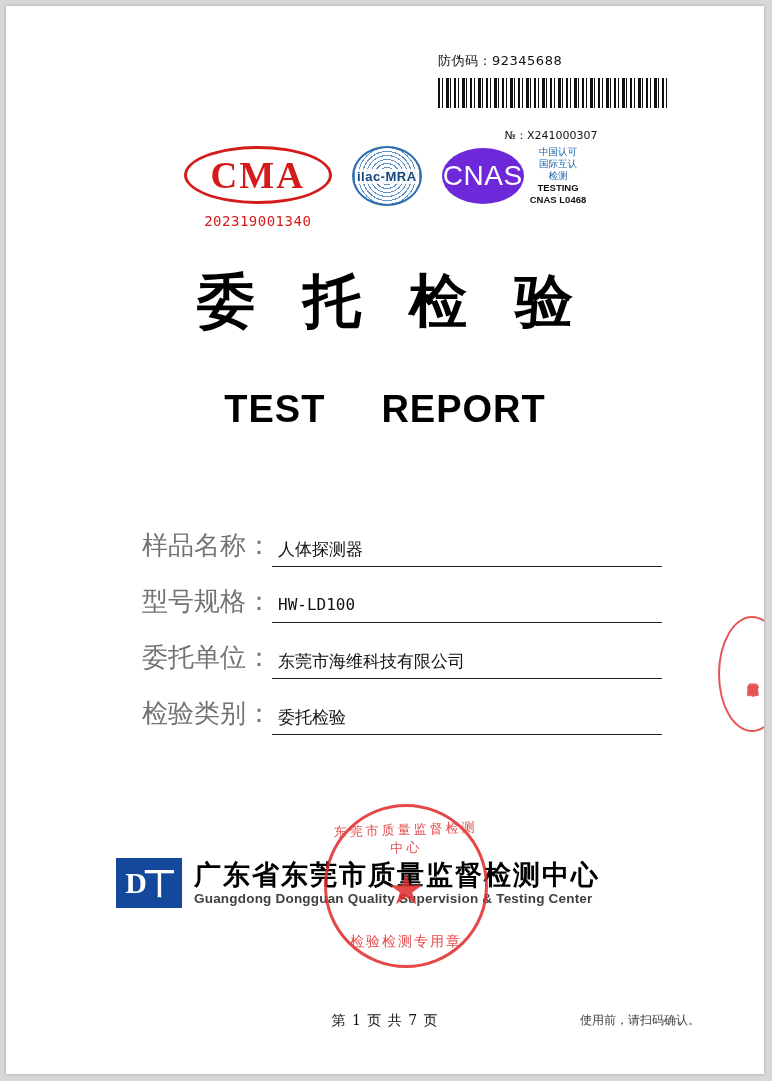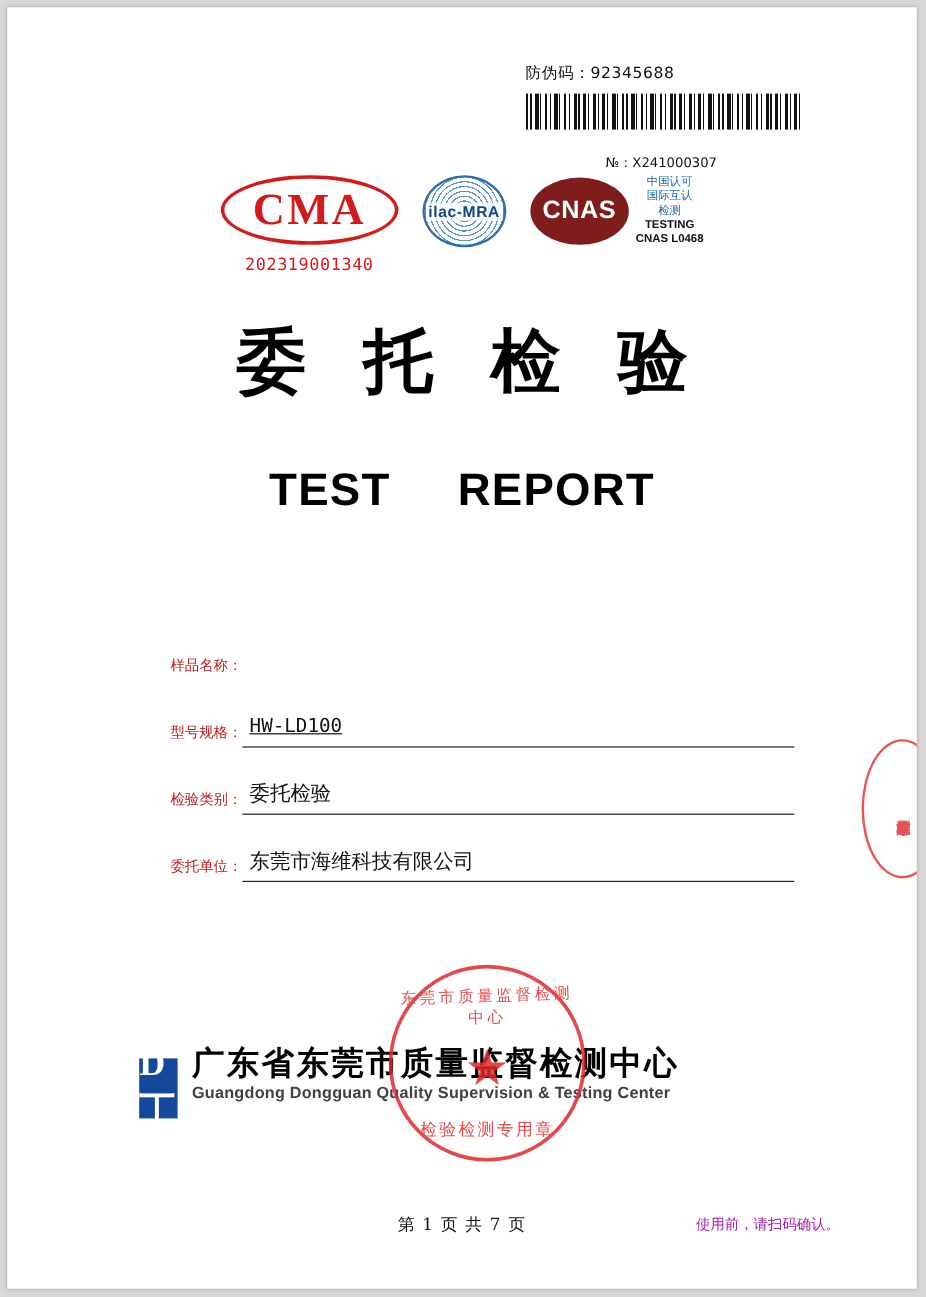"CNAS" .cnas-oval { background: #7f1d1d -> #6d28d9; font-size: 21px -> 28px; font-weight: bold -> normal }
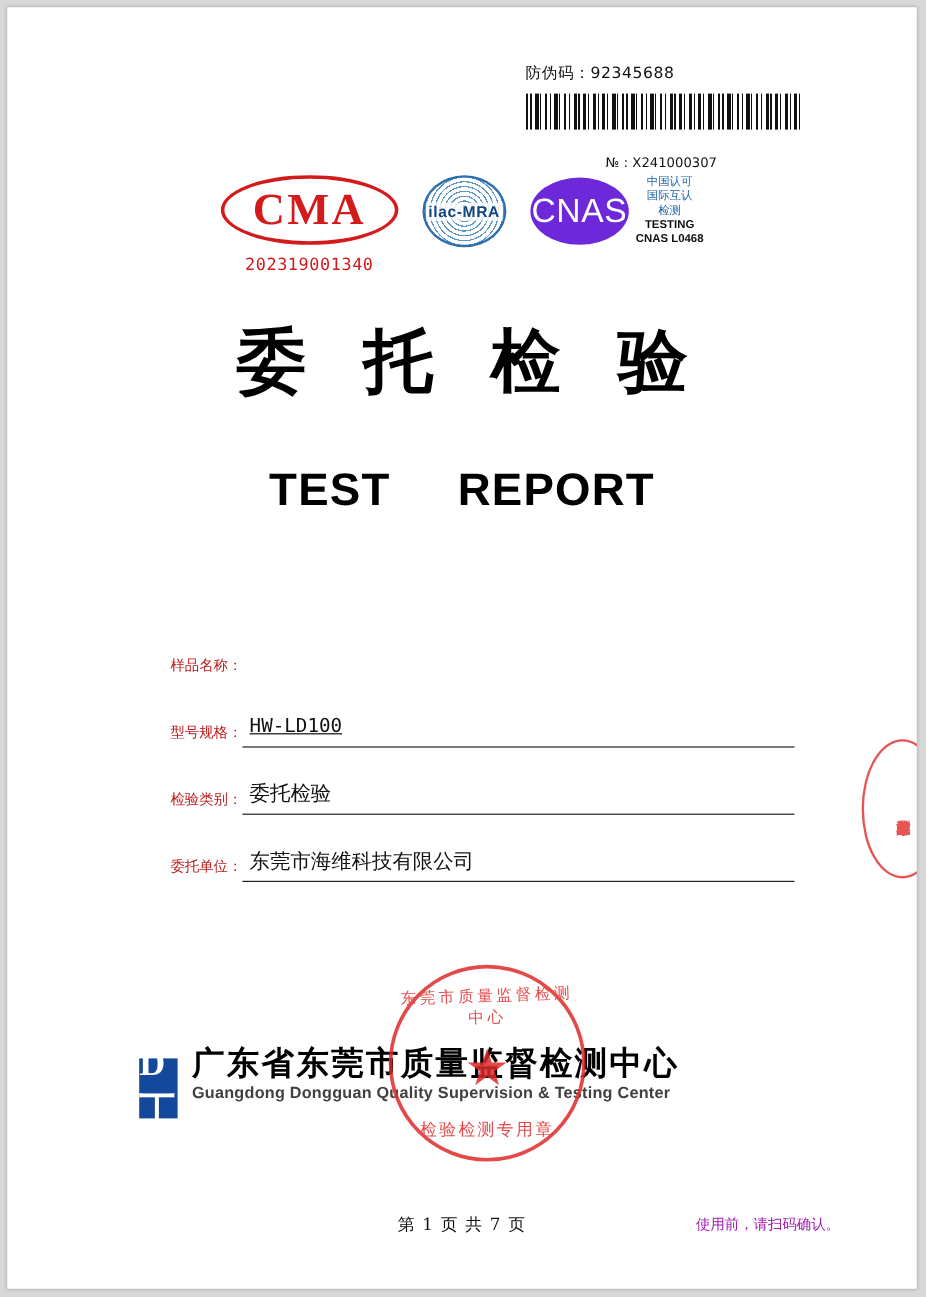"样品名称：" .field-label { color: #b91c1c -> #737373; font-size: 12px -> 26px }
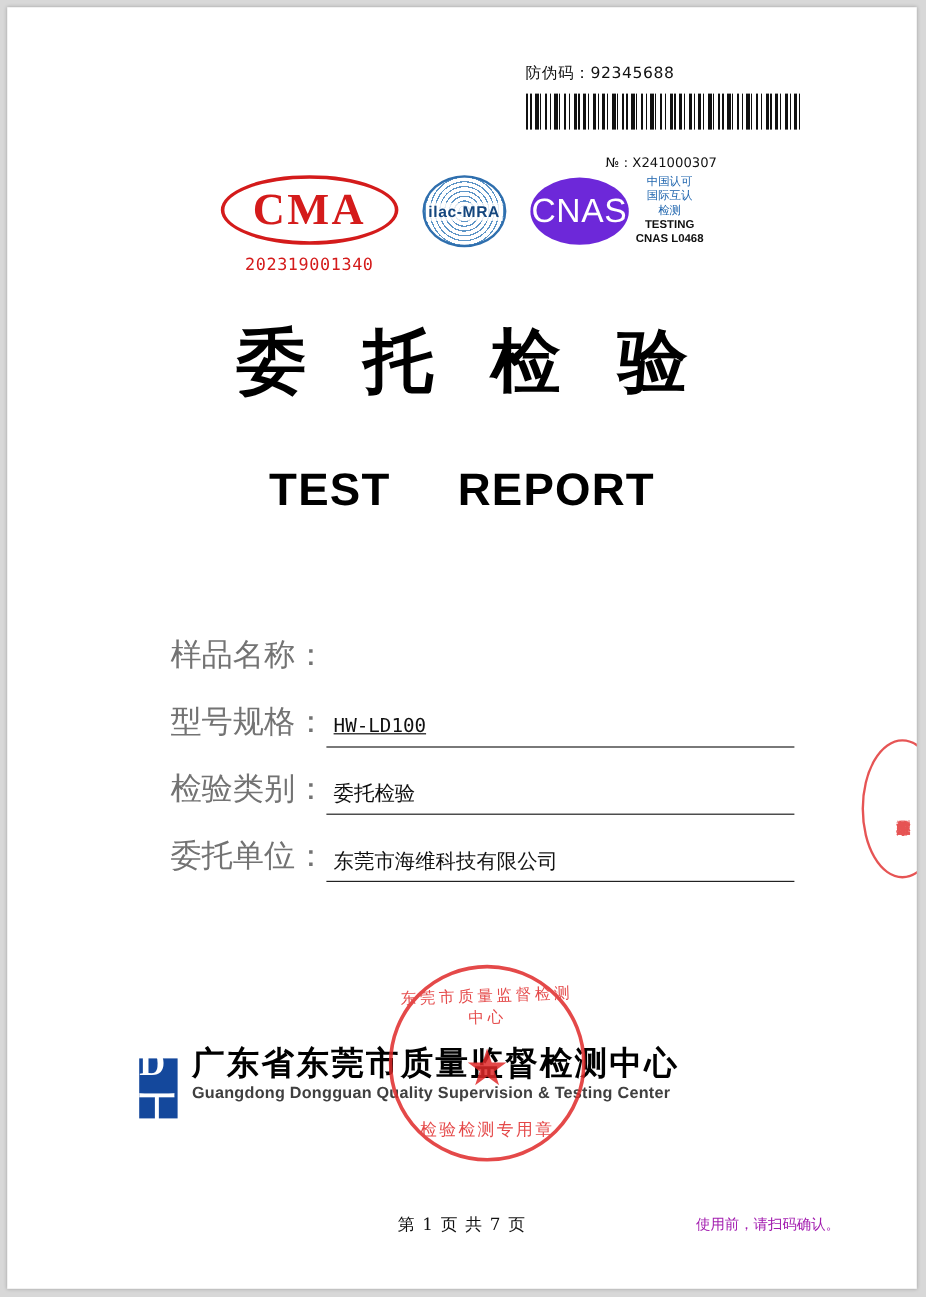"人体探测器" span.field-value { html: none -> <span>人体探测器</span> }
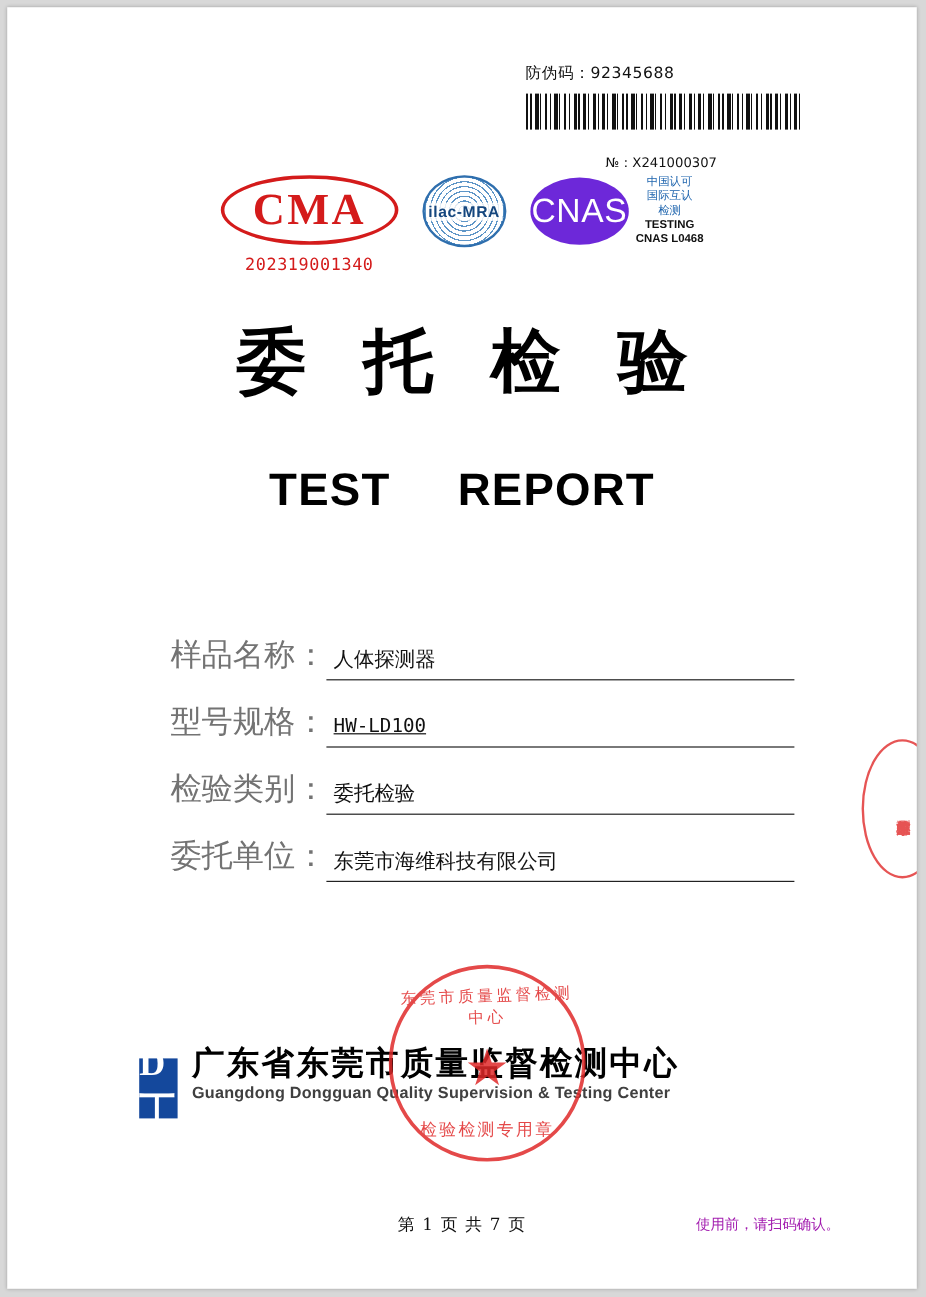"HW-LD100" .field-value.mono { text-decoration: underline -> none }
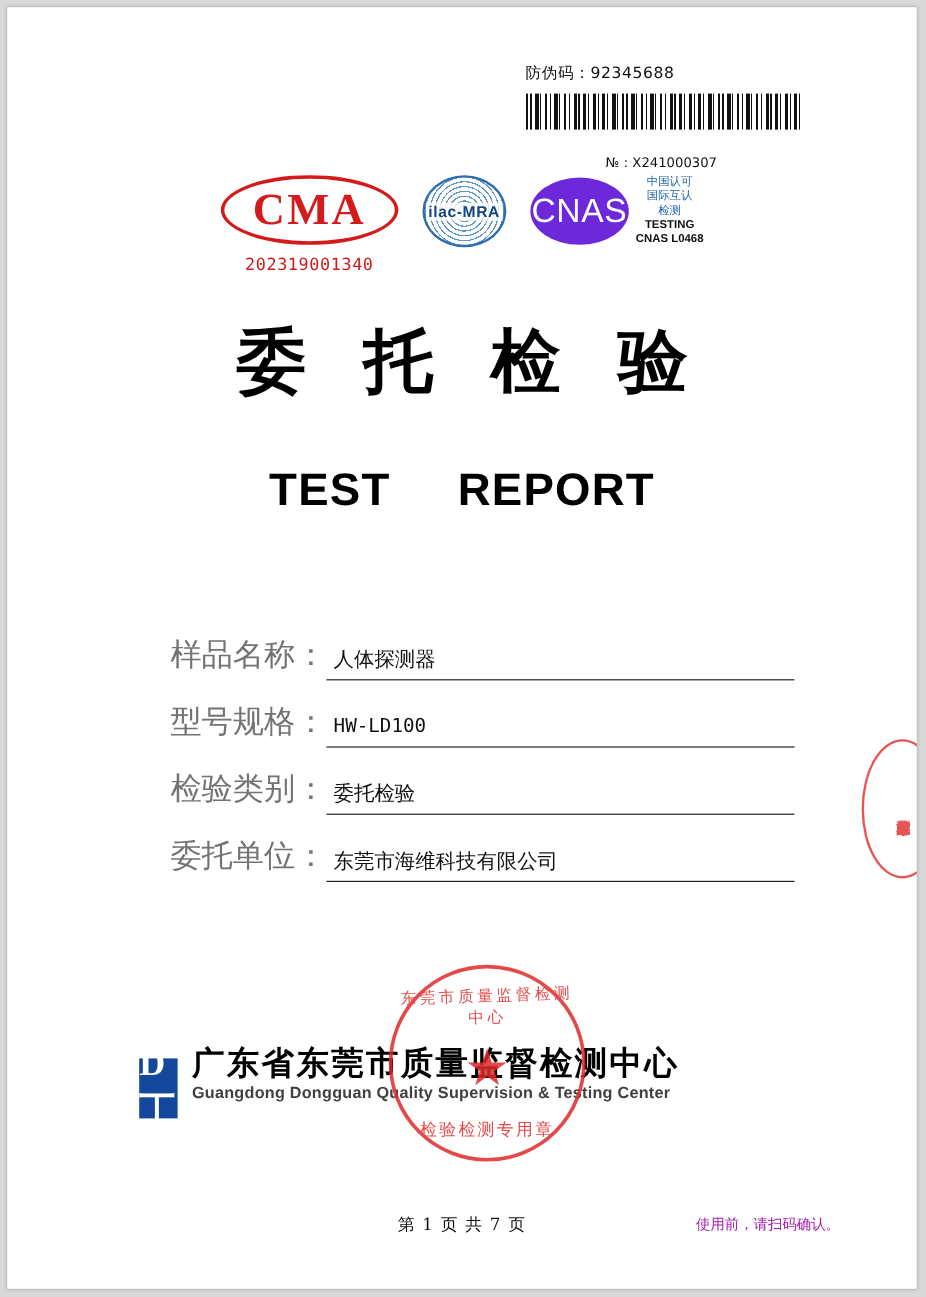"检验类别：" div.field { order: before "委托单位：" -> after "委托单位：" }
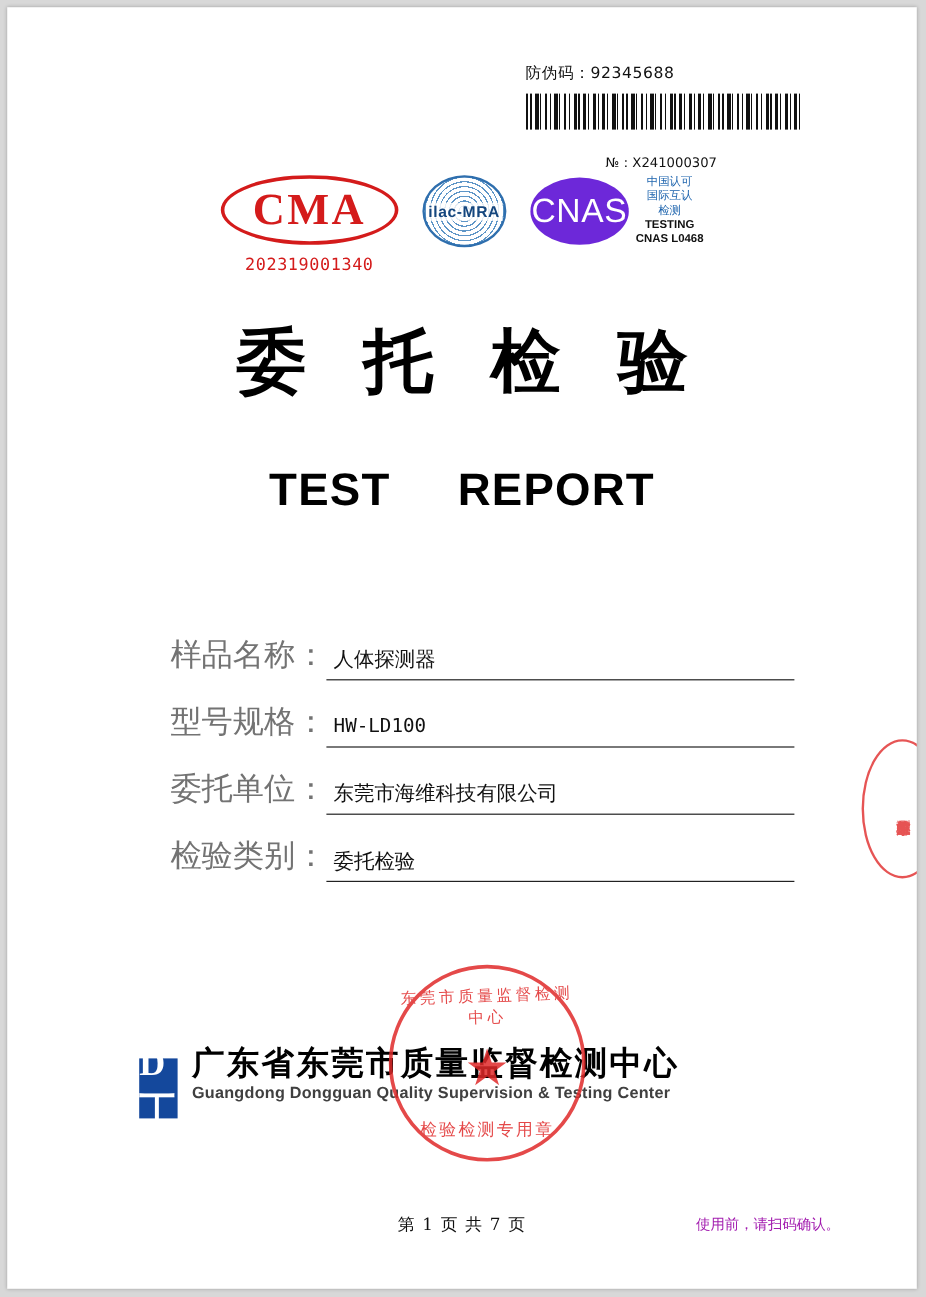"D丅" .org-mark { margin-top: 24px -> none; width: 32px -> 66px }
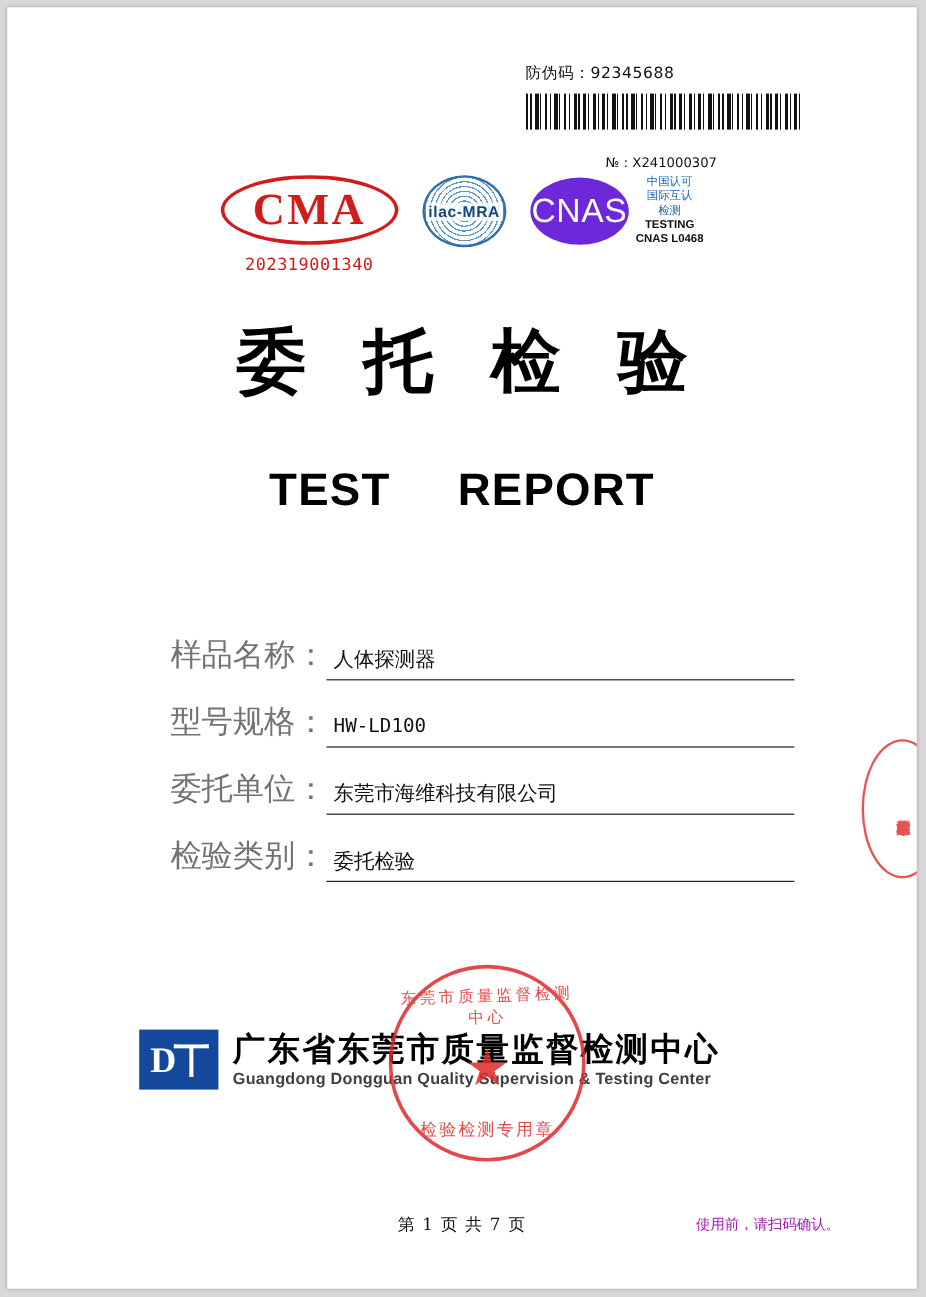"使用前，请扫码确认。" .qr-note { color: #a21caf -> #404040 }
